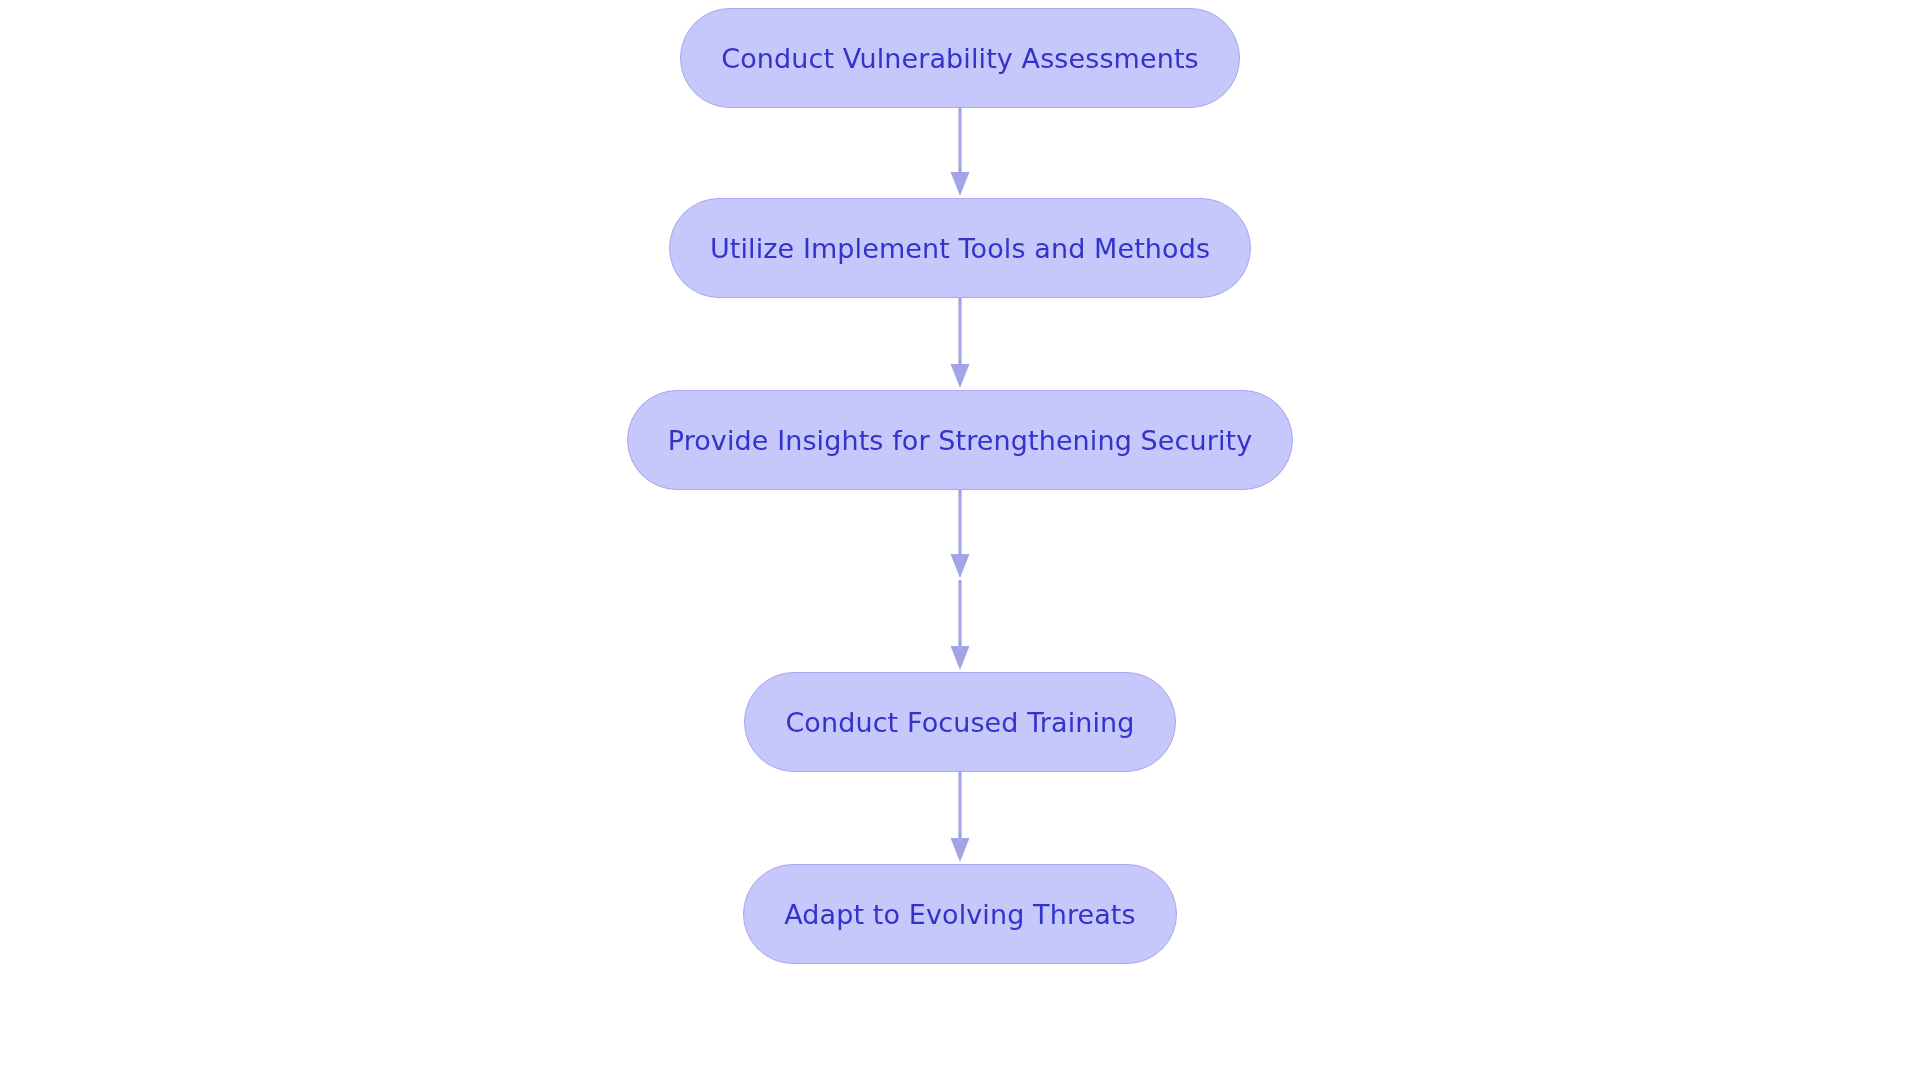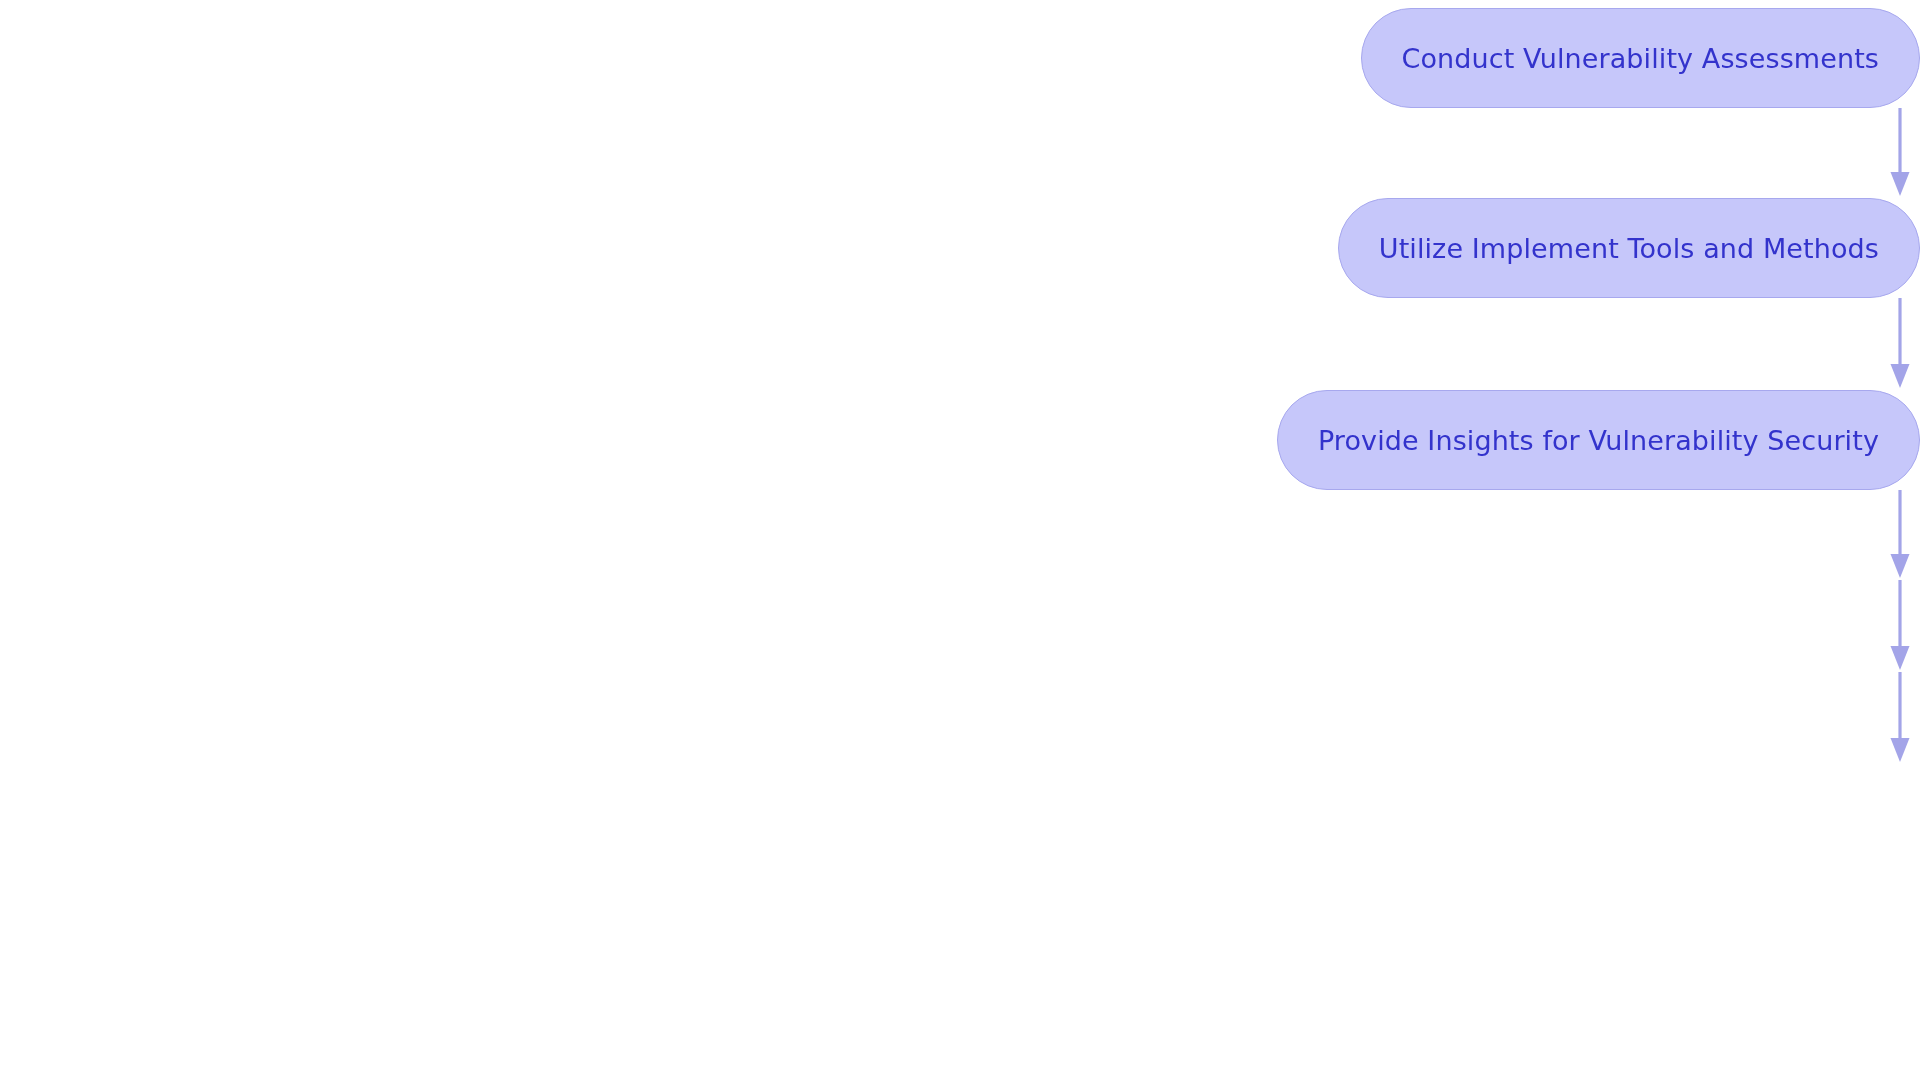"Conduct Vulnerability Assessments" .flow-column { align-items: flex-end -> center }
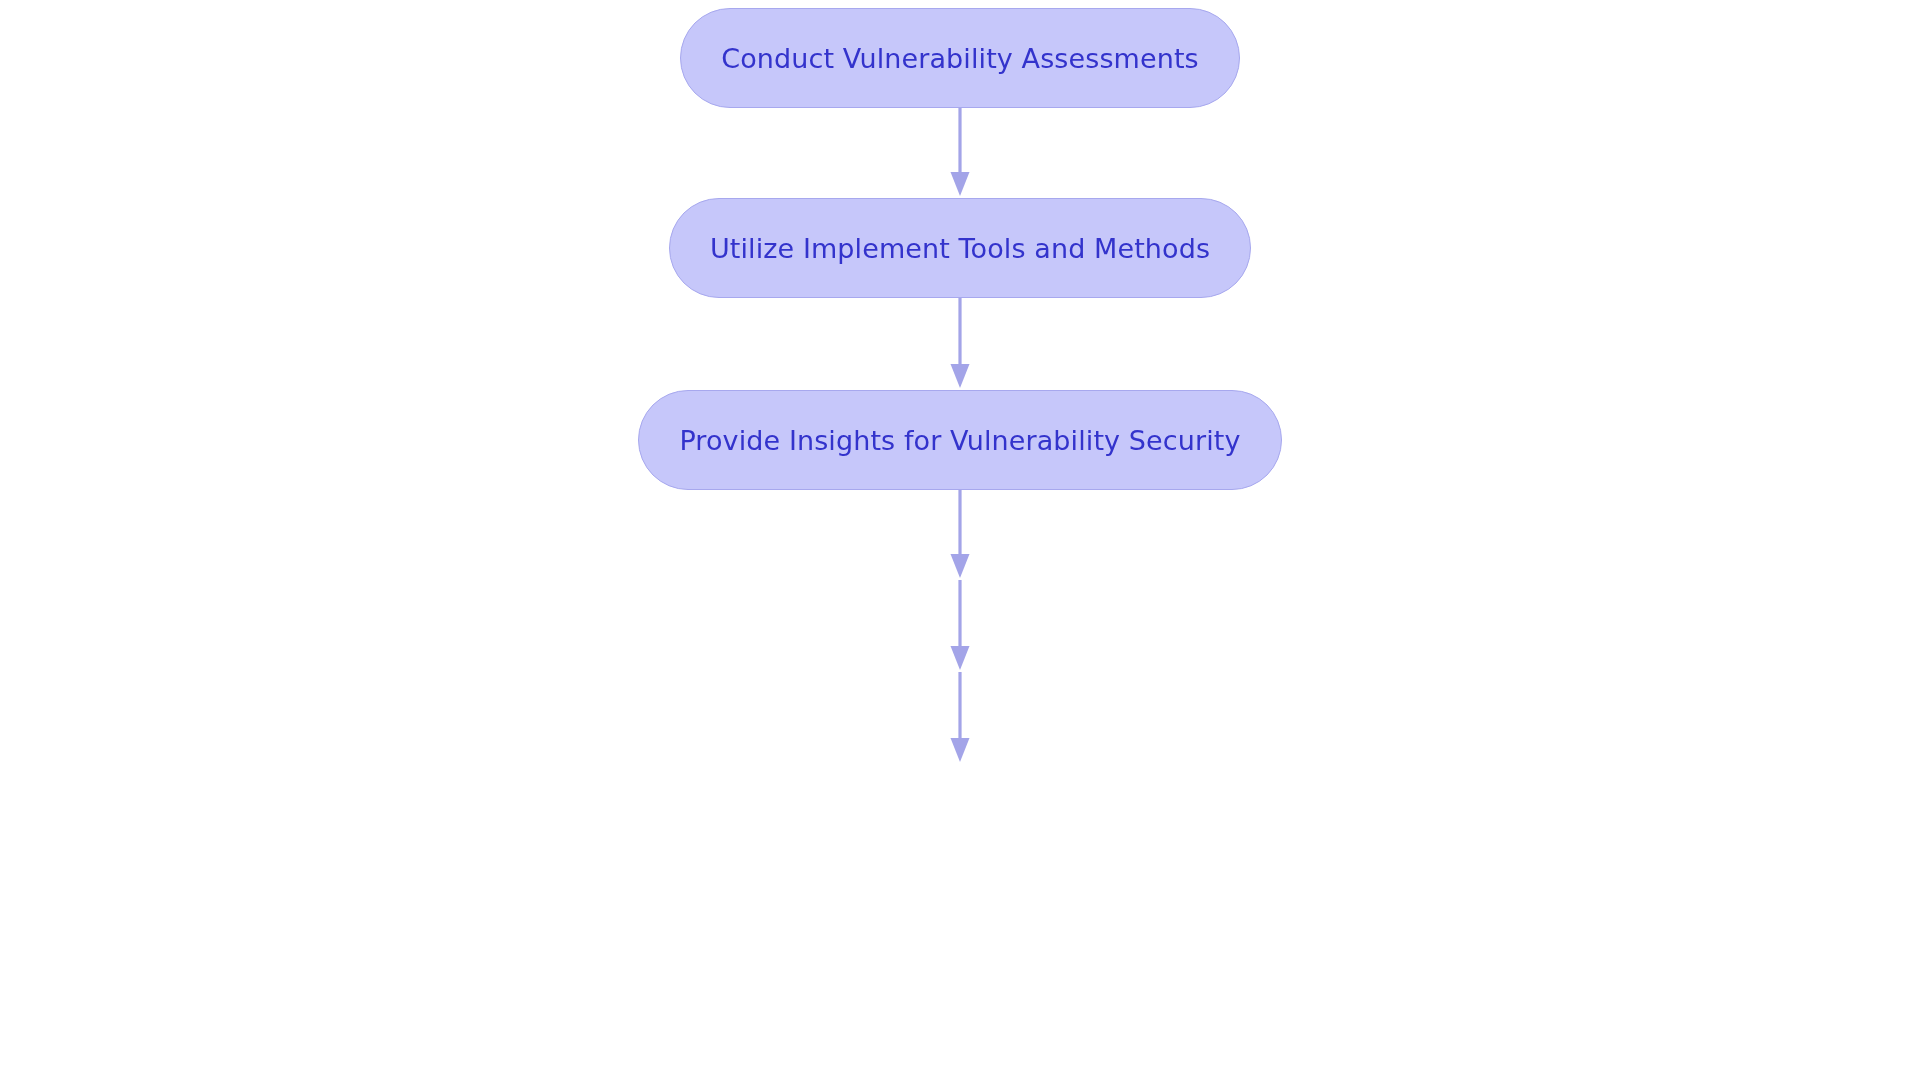"Provide Insights for Vulnerability" span.node-label { text: Vulnerability -> Strengthening }
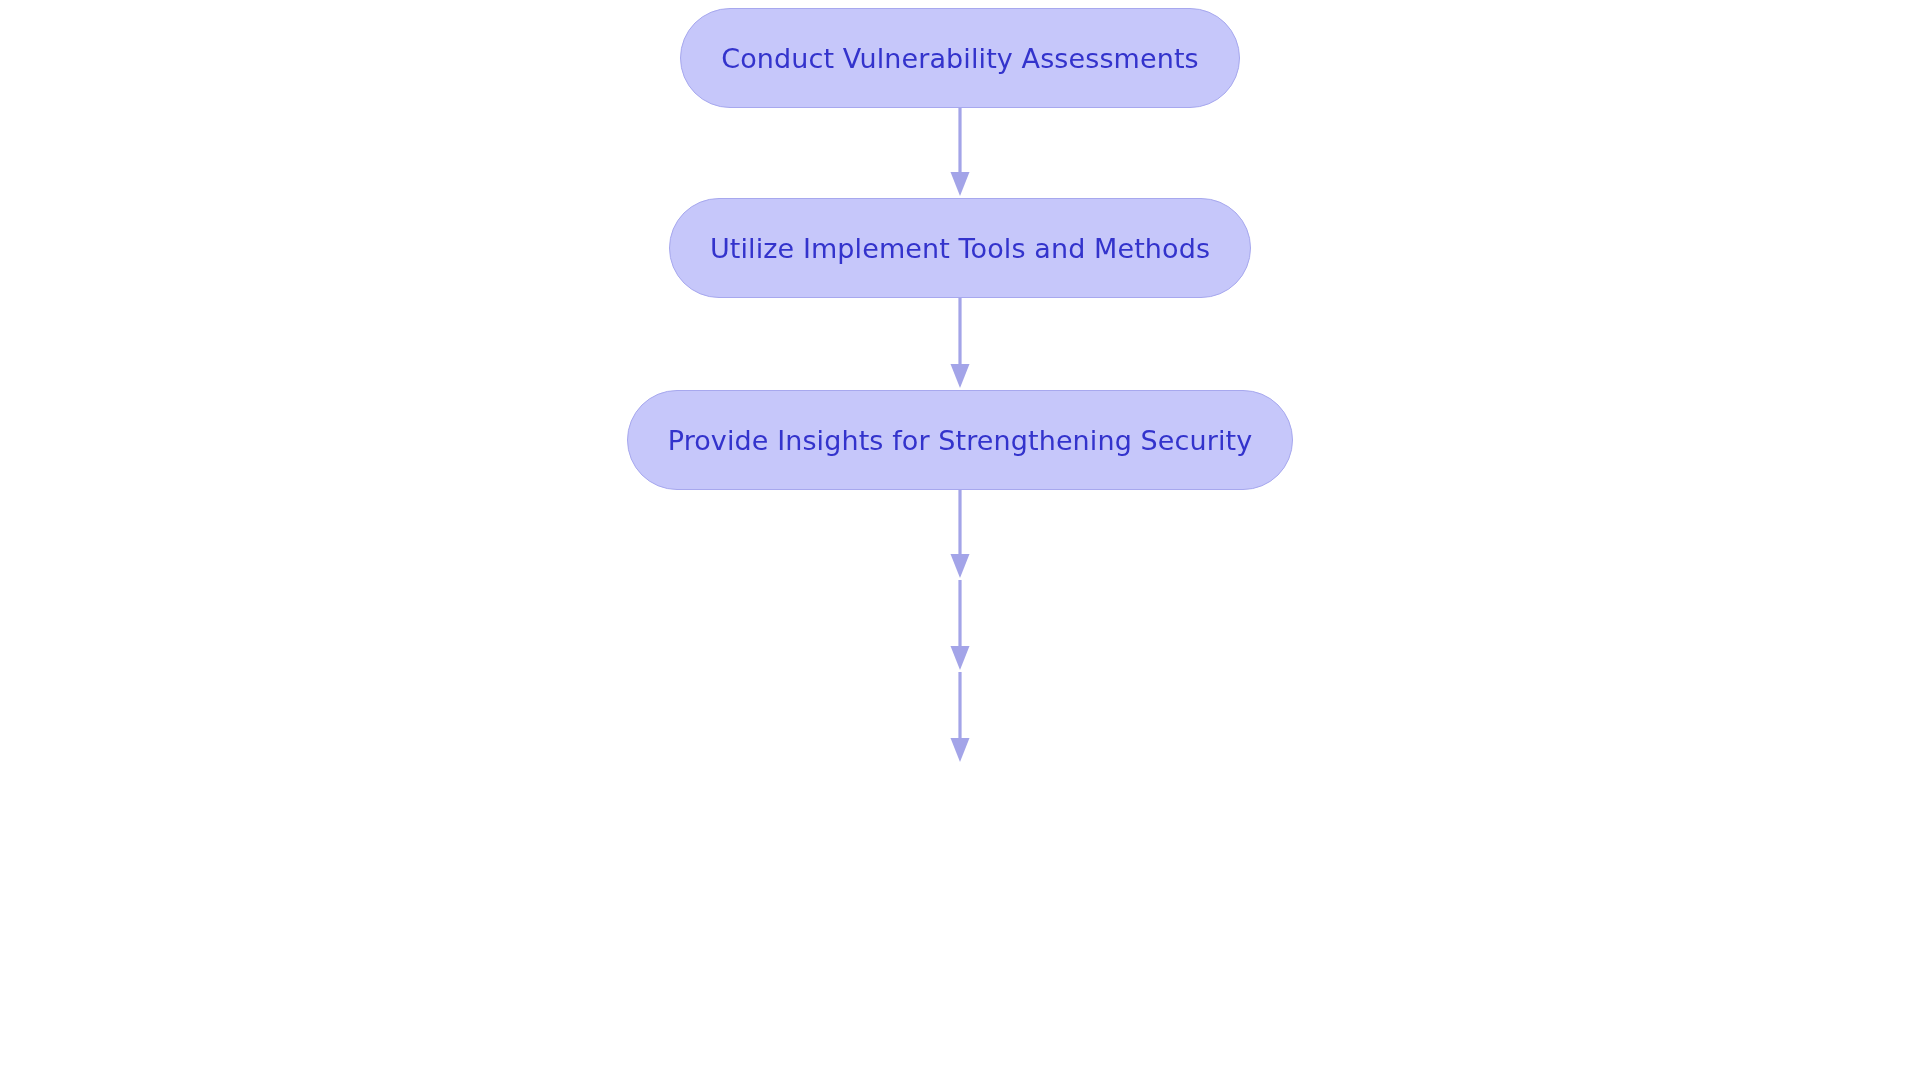"Conduct Focused Training" div.node { html: none -> <div> <span>Conduct Focused Training</span> </div> }
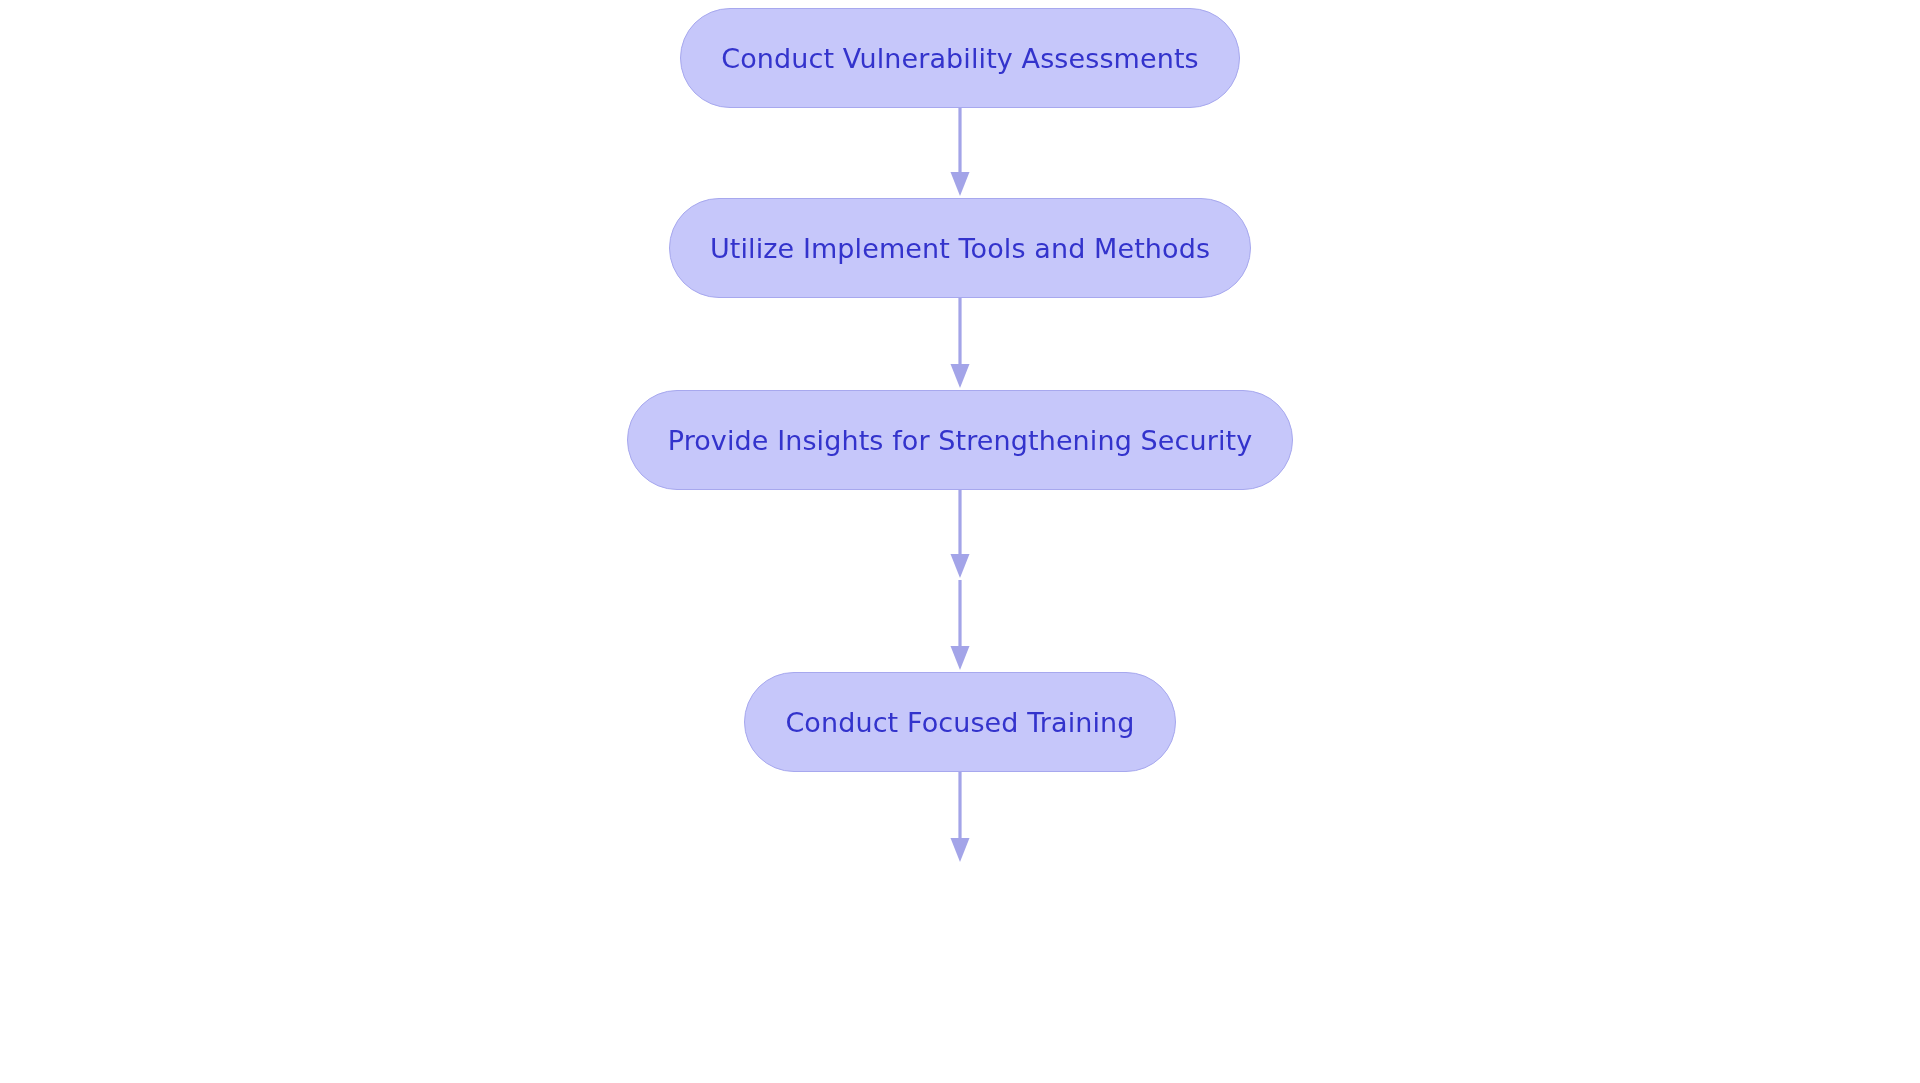"Adapt to Evolving Threats" div.node { html: none -> <div> <span>Adapt to Evolving Threats</span> </div> }
